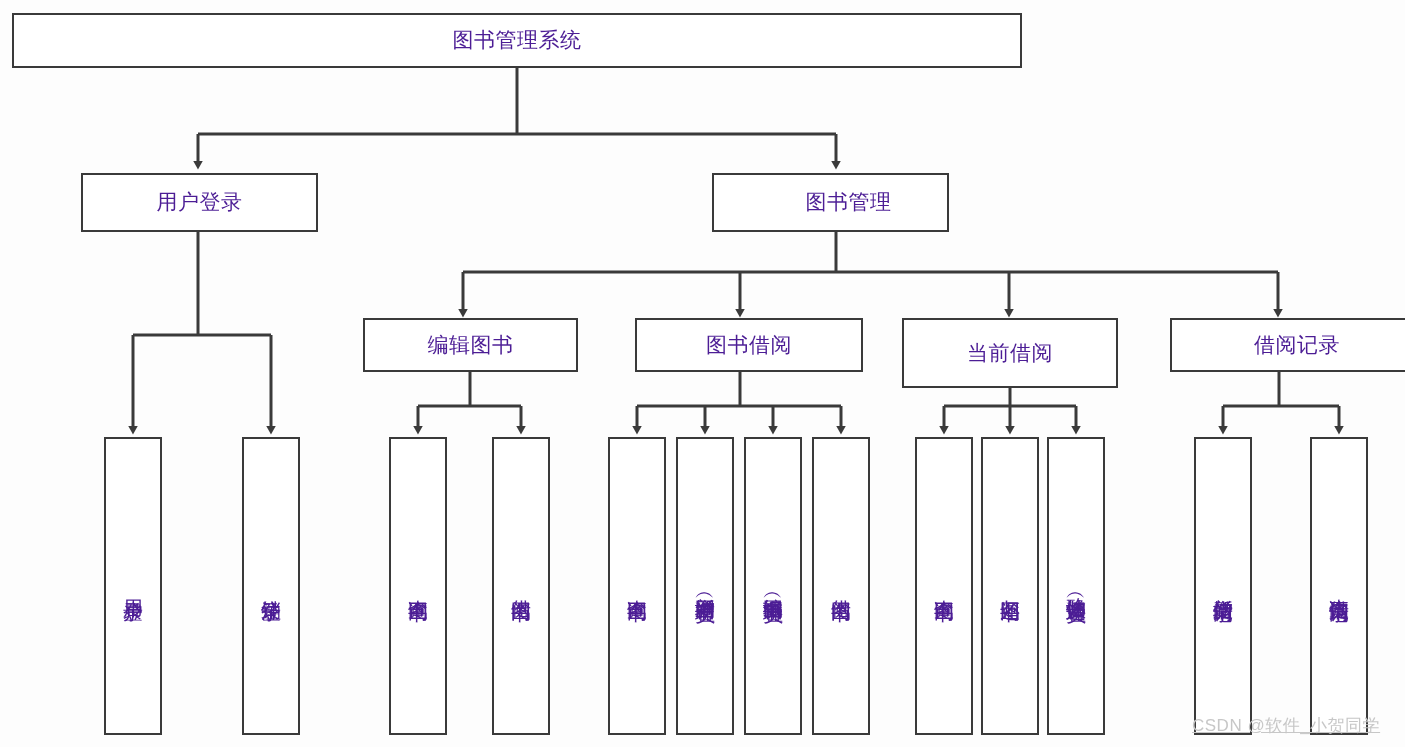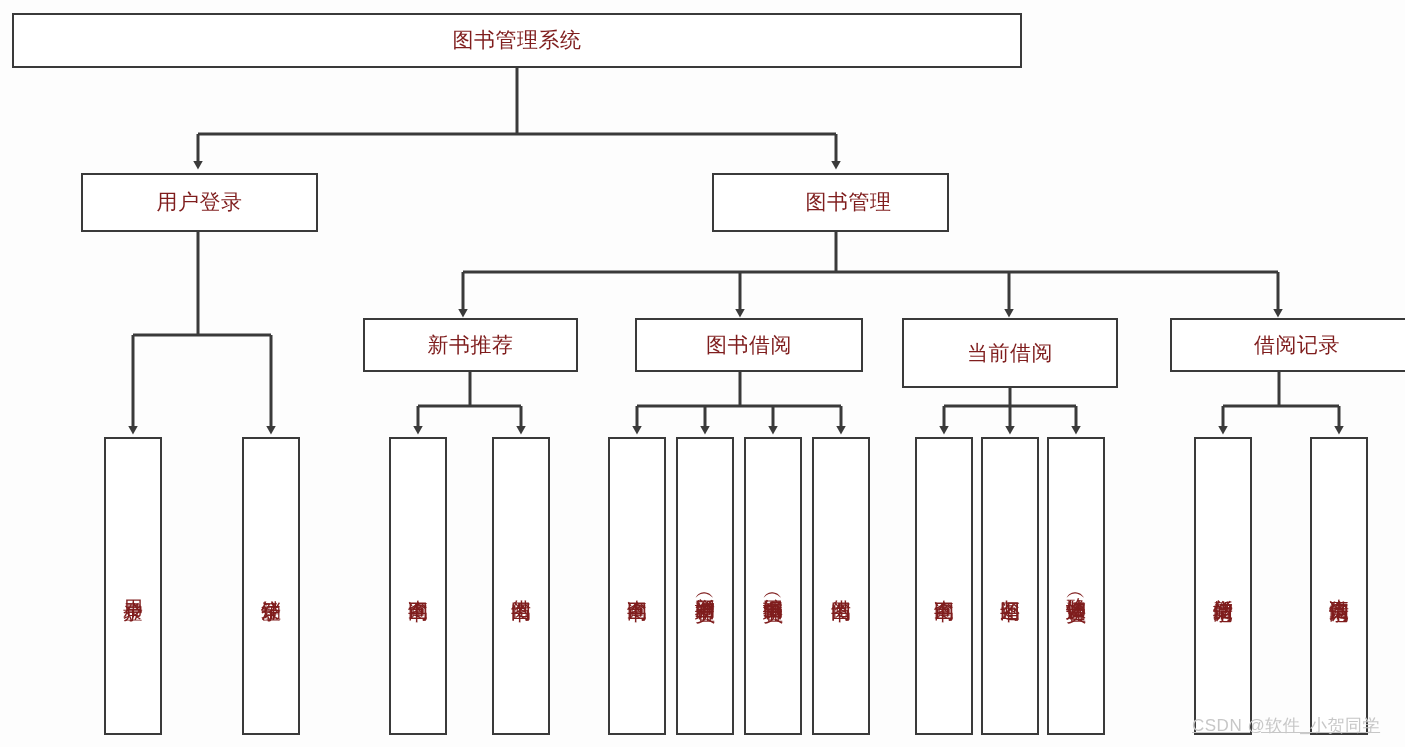"图书管理系统" .node-label { color: #7f1d1d -> #4c1d95 }
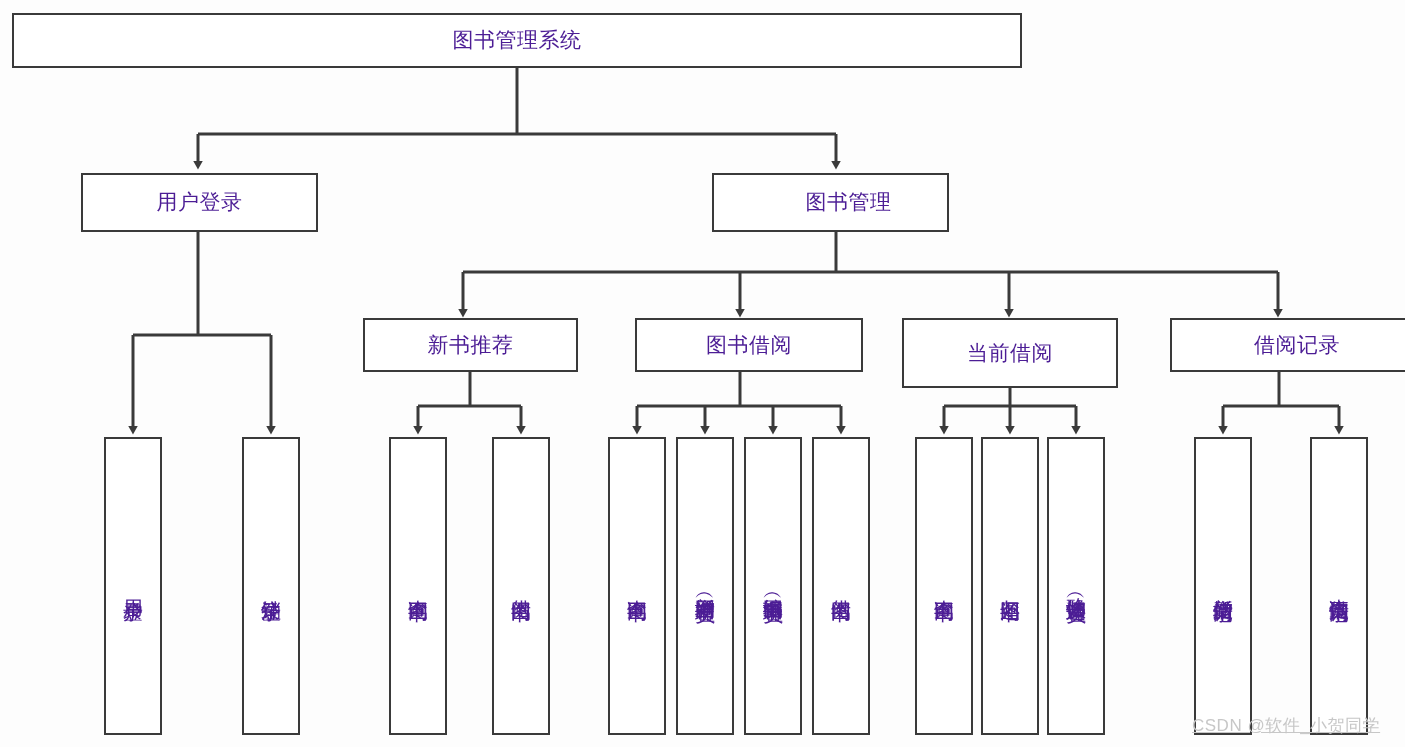"新书推荐" span.node-label { text: 新书推荐 -> 编辑图书 }
